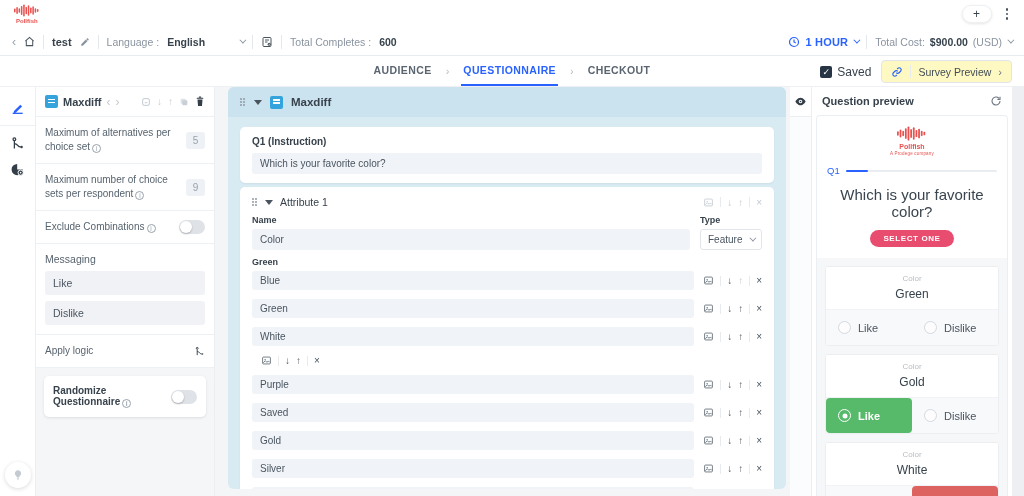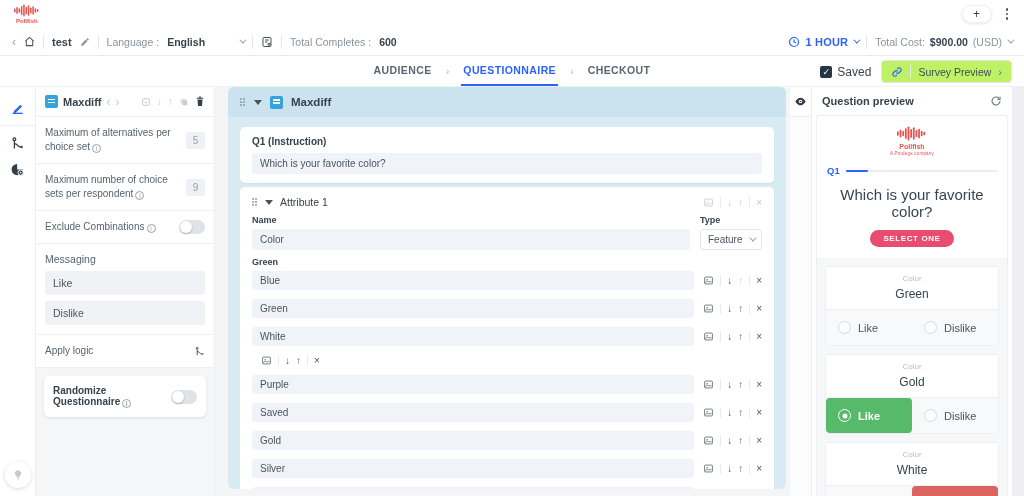"Survey Preview" .preview-btn { background: #bef264 -> #fef9c3 }
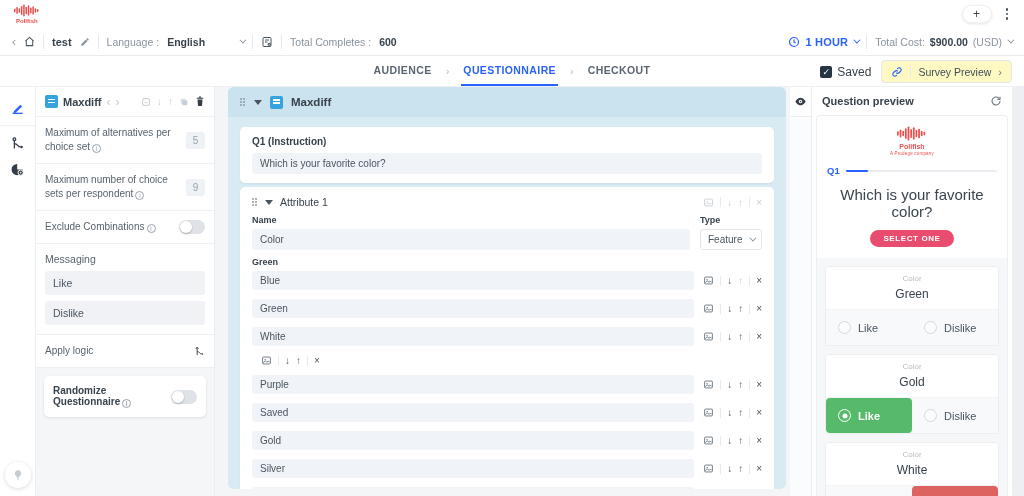"Q1" .pv-qnum { font-weight: bold -> normal }
